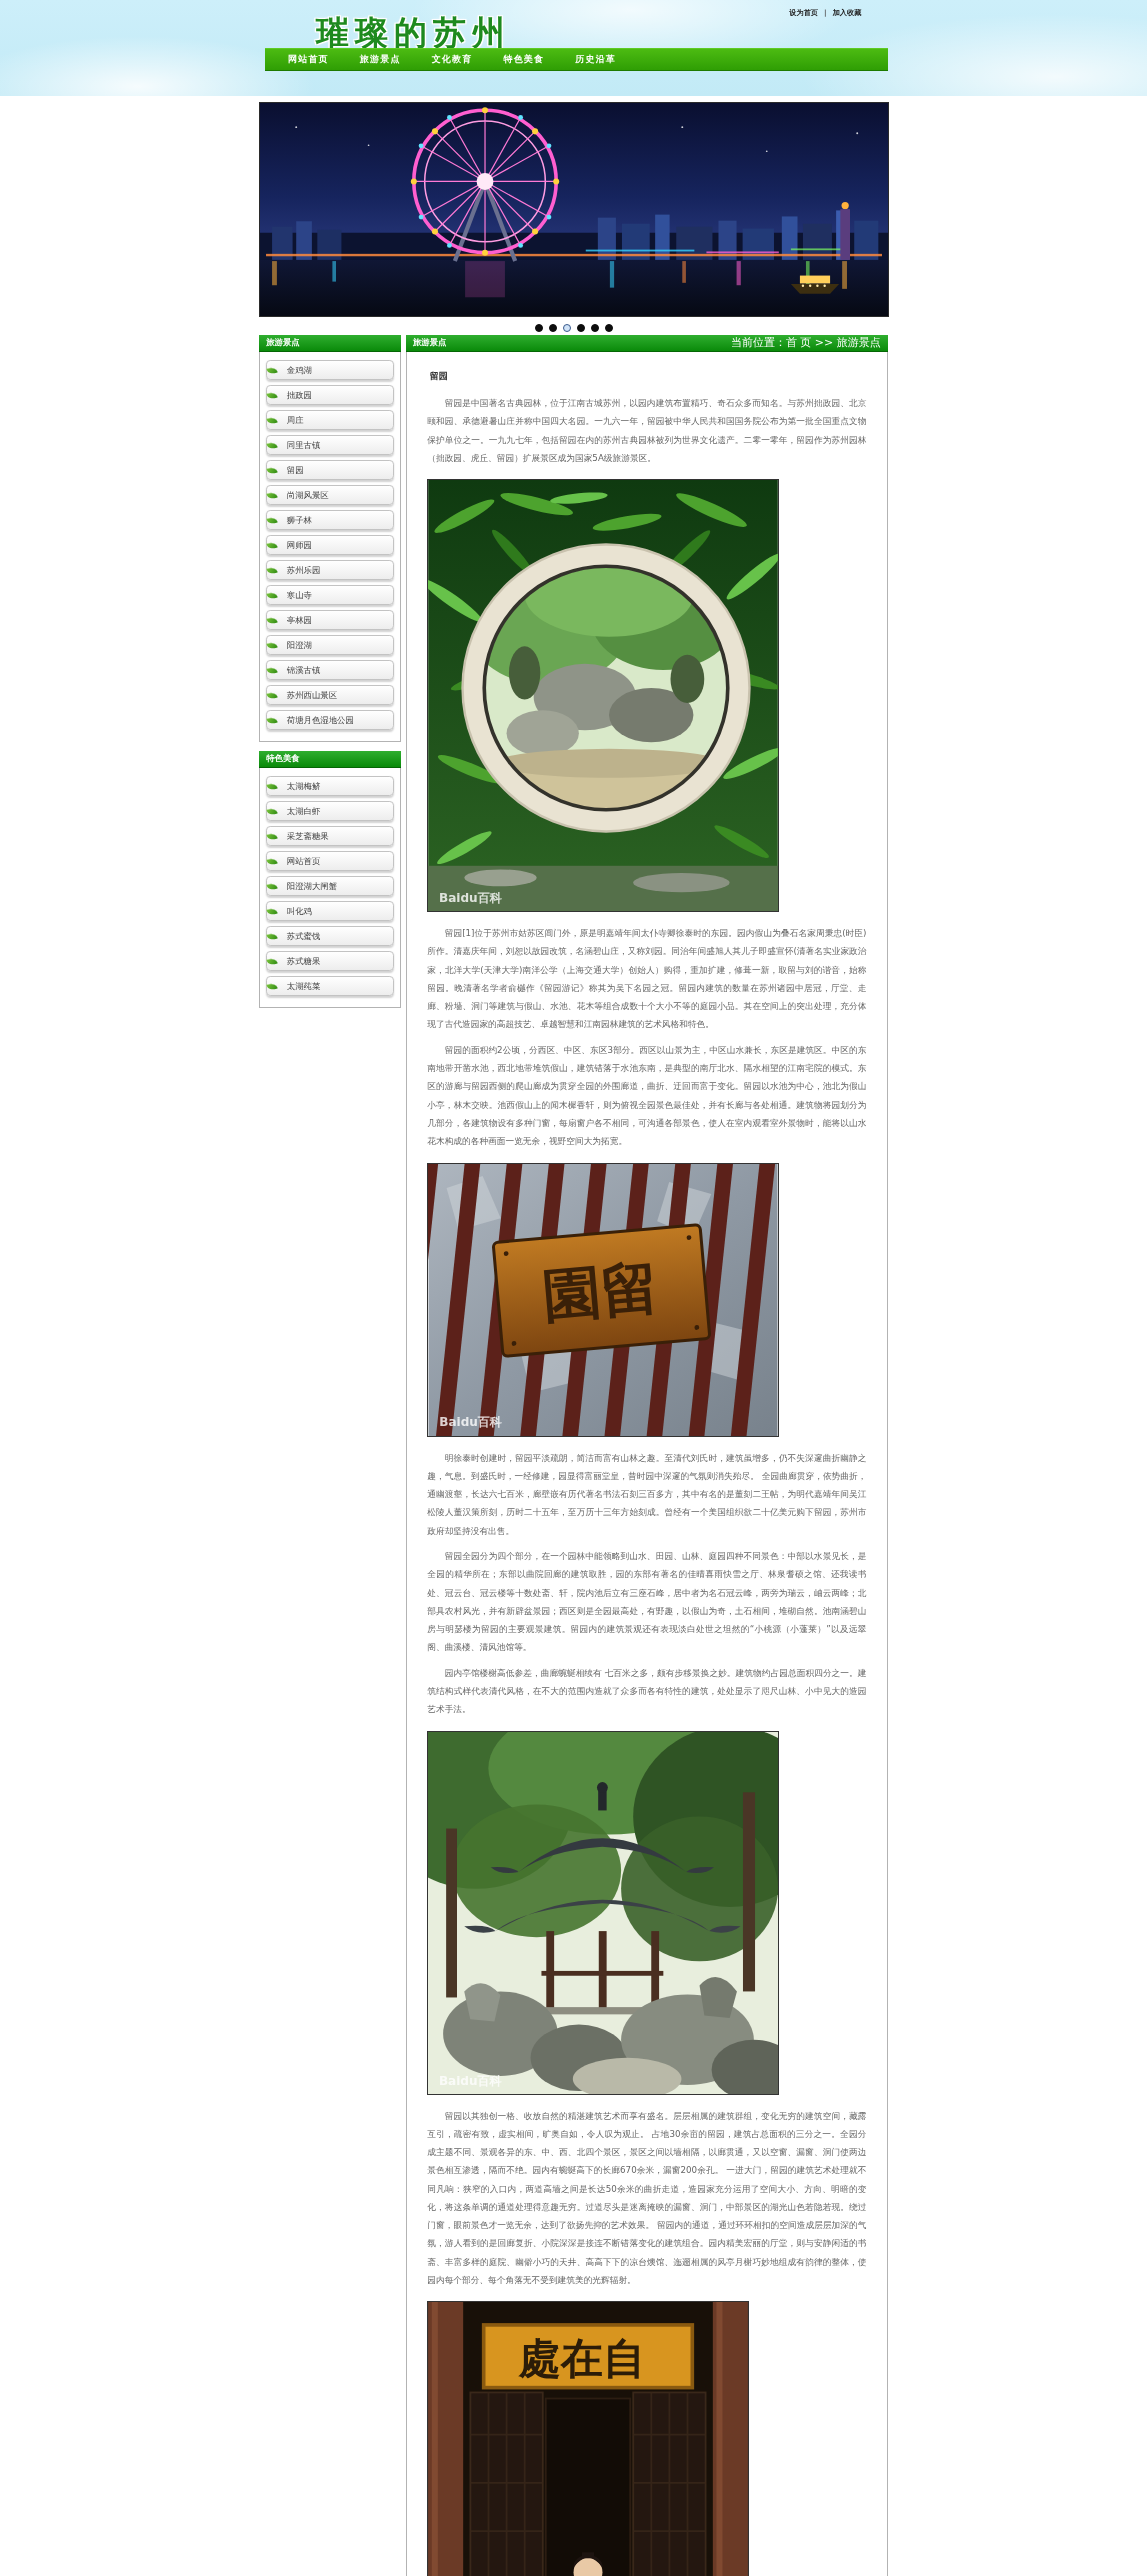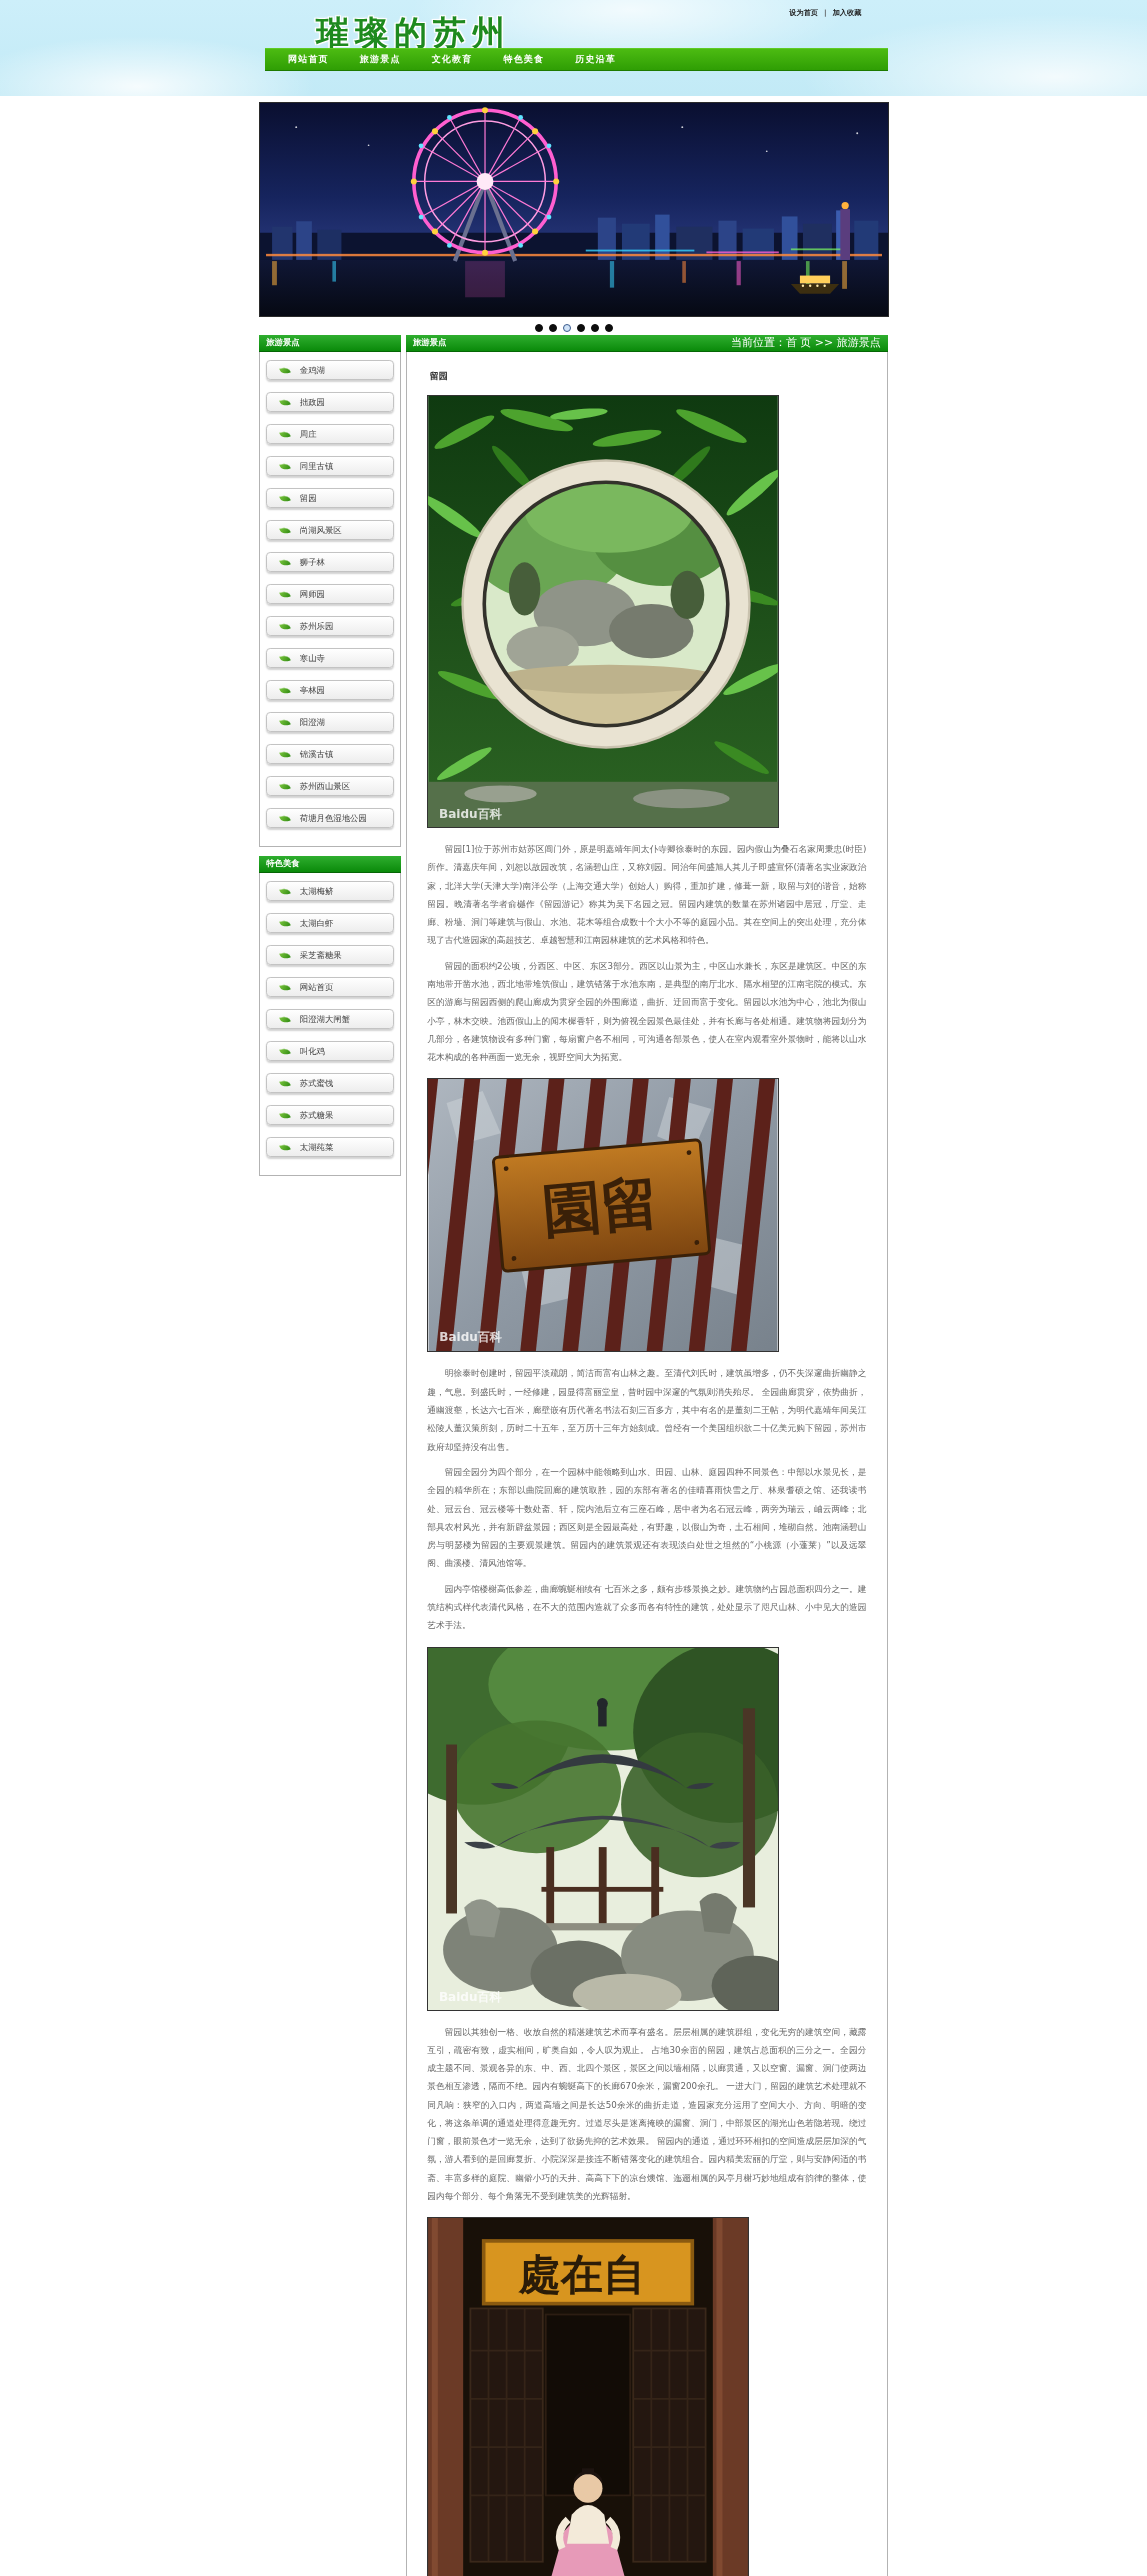"金鸡湖" ul.menu li { margin-bottom: 12px -> 5px; padding-left: 13px -> 0 }
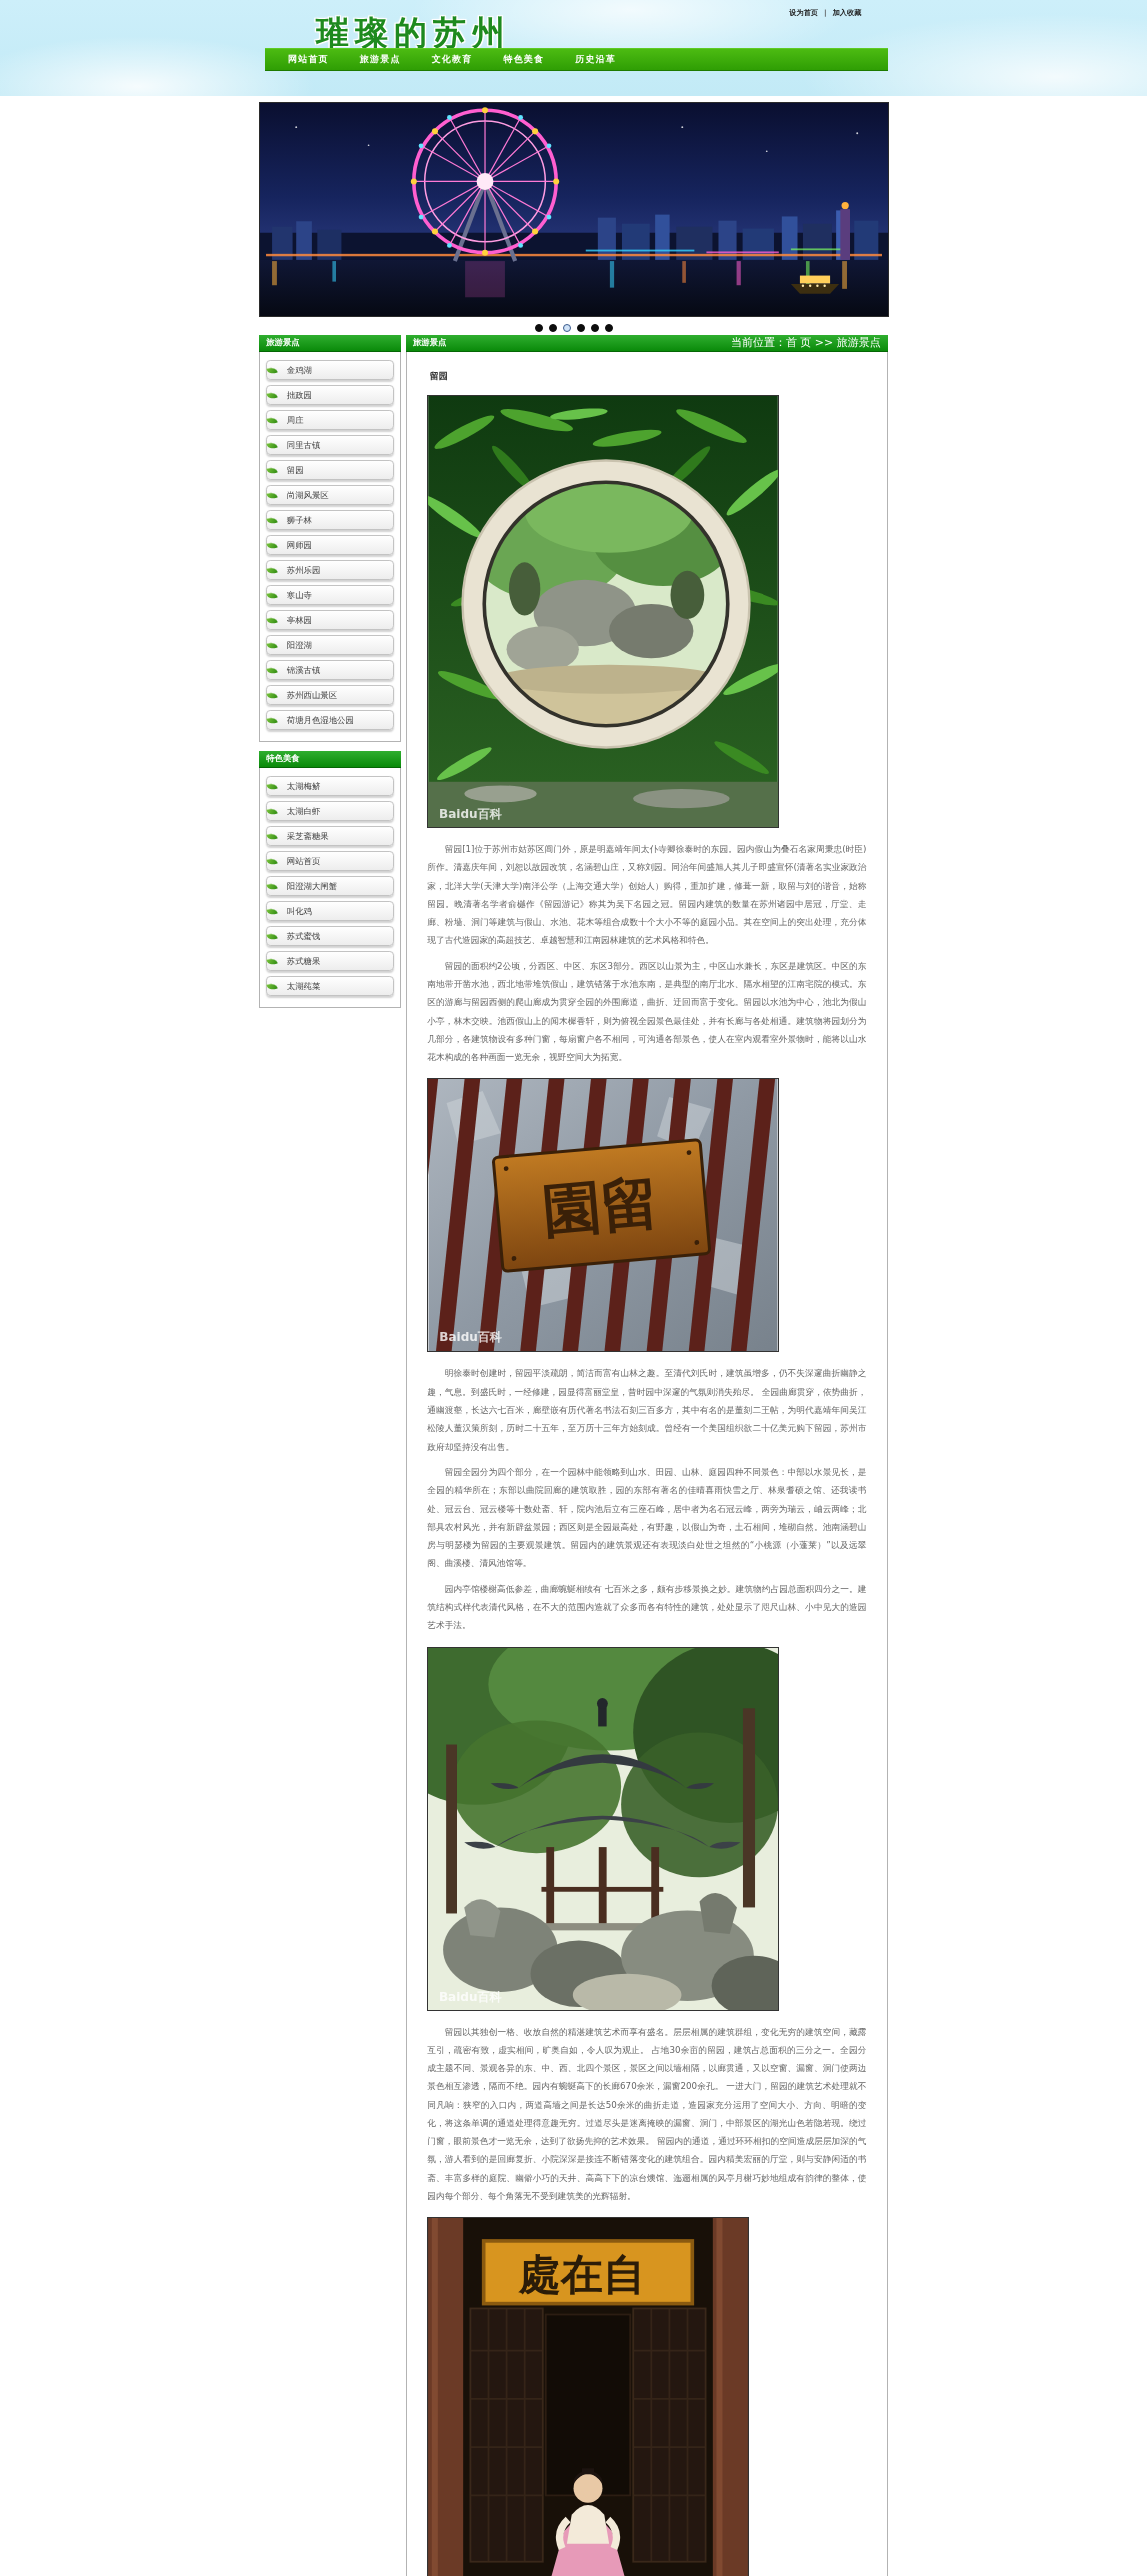"留园是中国著名古典园林，位于江南古城苏州，以园内建筑布置精巧、奇石众多而知名。与" p { html: none -> <p>留园是中国著名古典园林，位于江南古城苏州，以园内建筑布置精巧、奇石众多而知名。与苏州拙政园、北京颐和园、承德避暑山庄并称中国四大名园。一九六一年，留园被中华人民共和国国务院公布为第一批全国重点文物保护单位之一。一九九七年，包括留园在内的苏州古典园林被列为世界文化遗产。二零一零年，留园作为苏州园林（拙政园、虎丘、留园）扩展景区成为国家5A级旅游景区。</p> }
